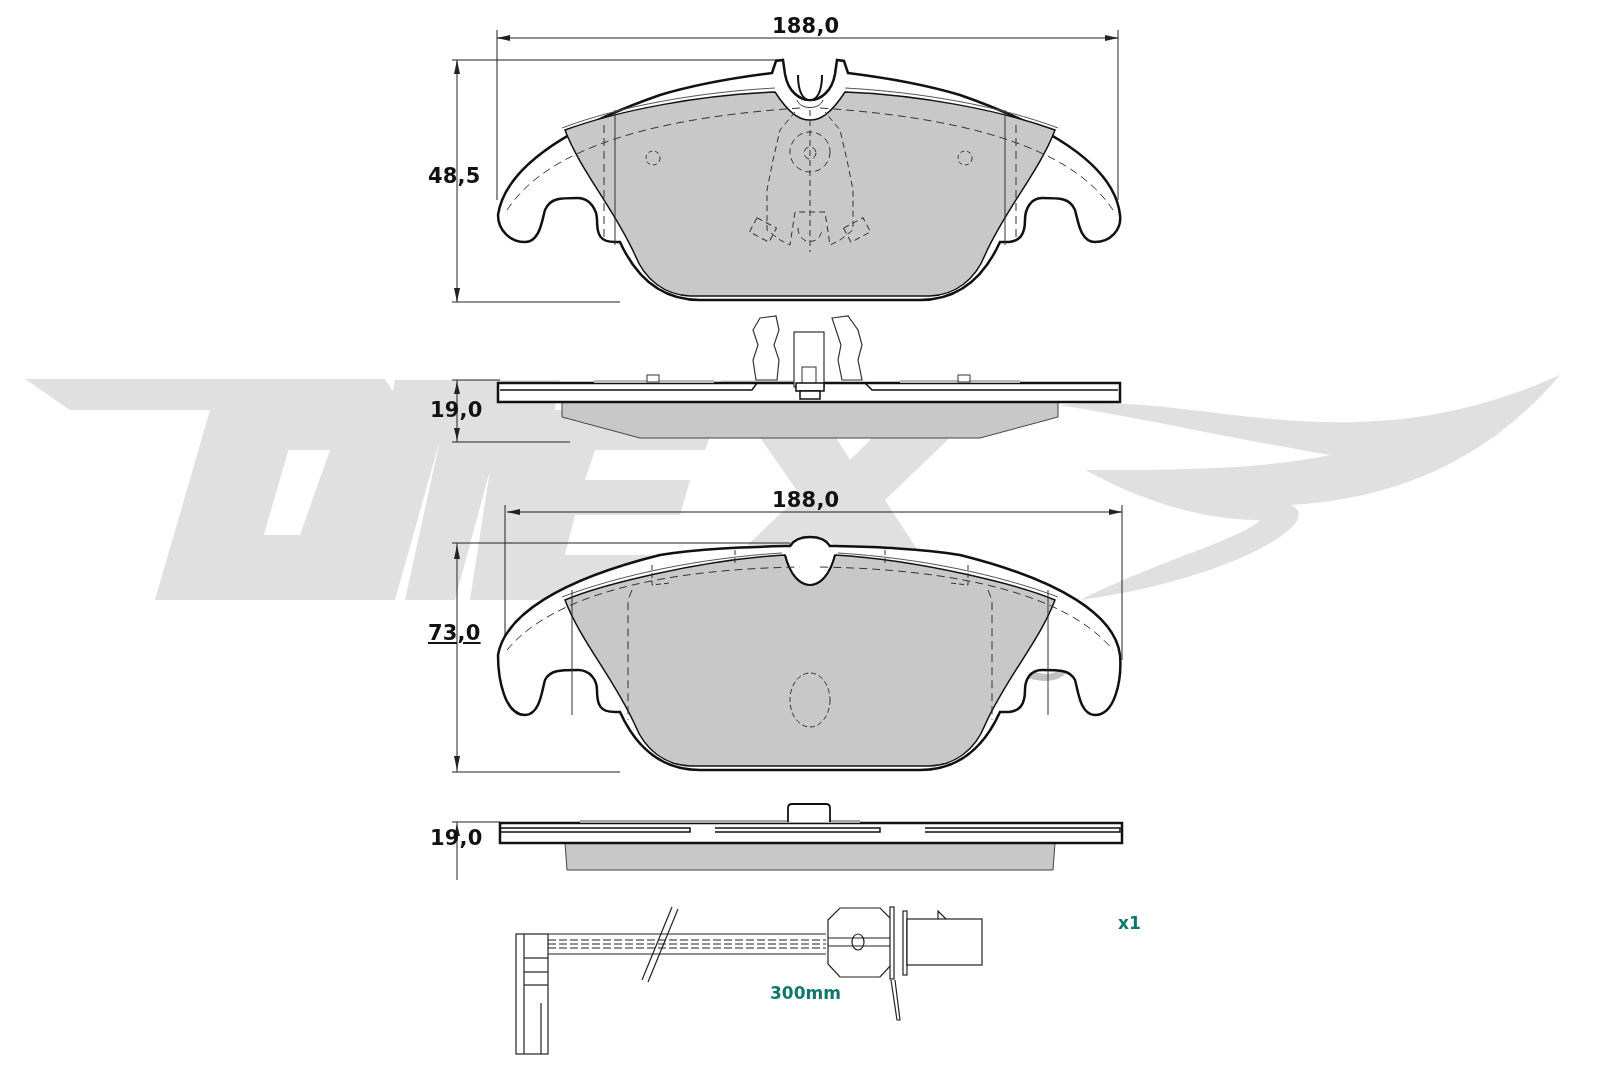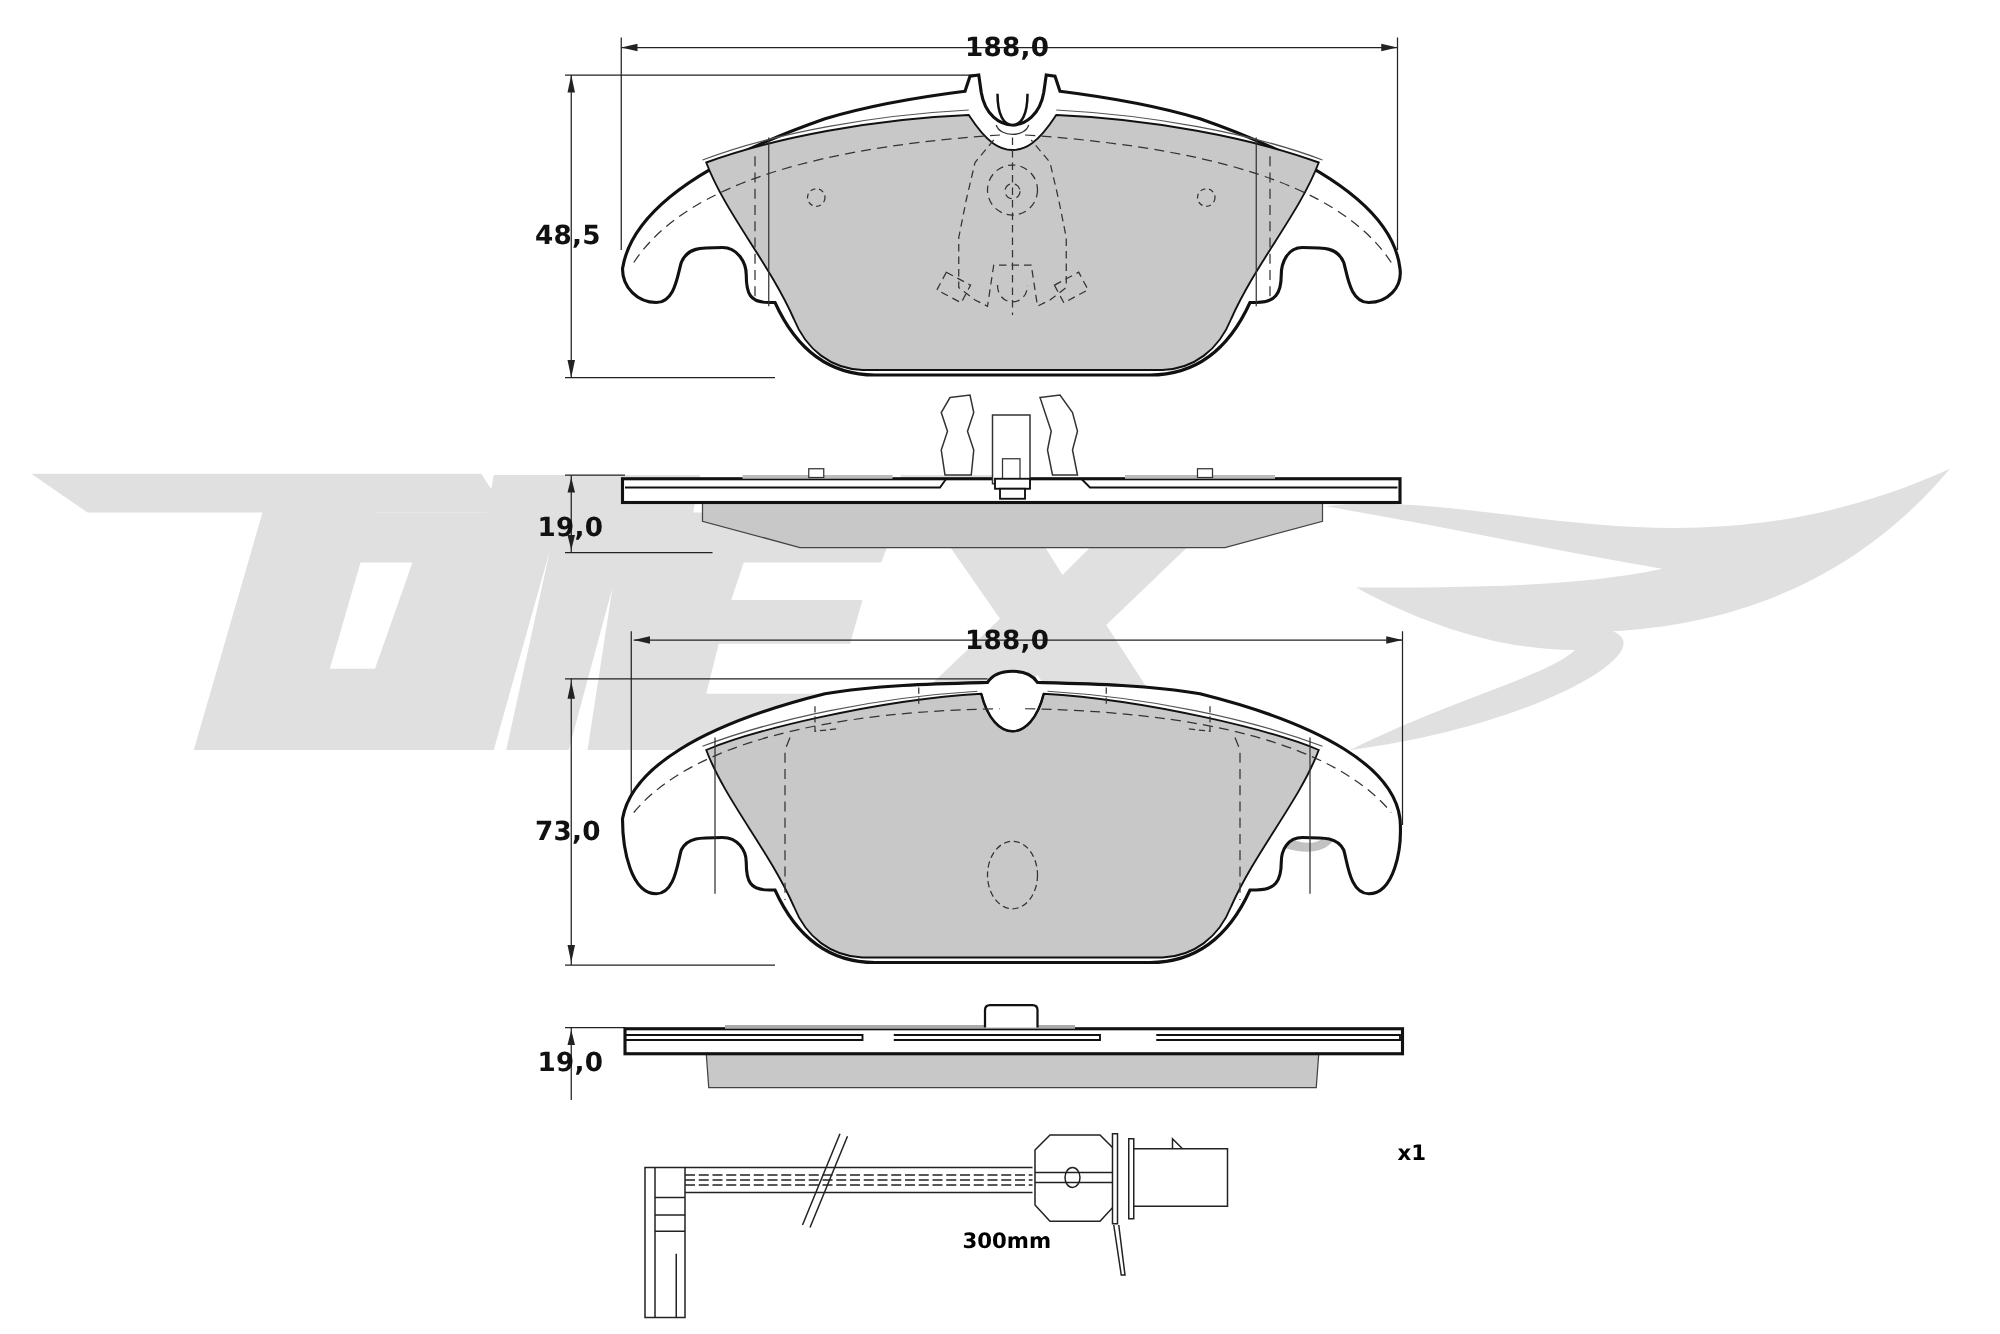"188,0" .dim-label { margin-top: 12px -> none }
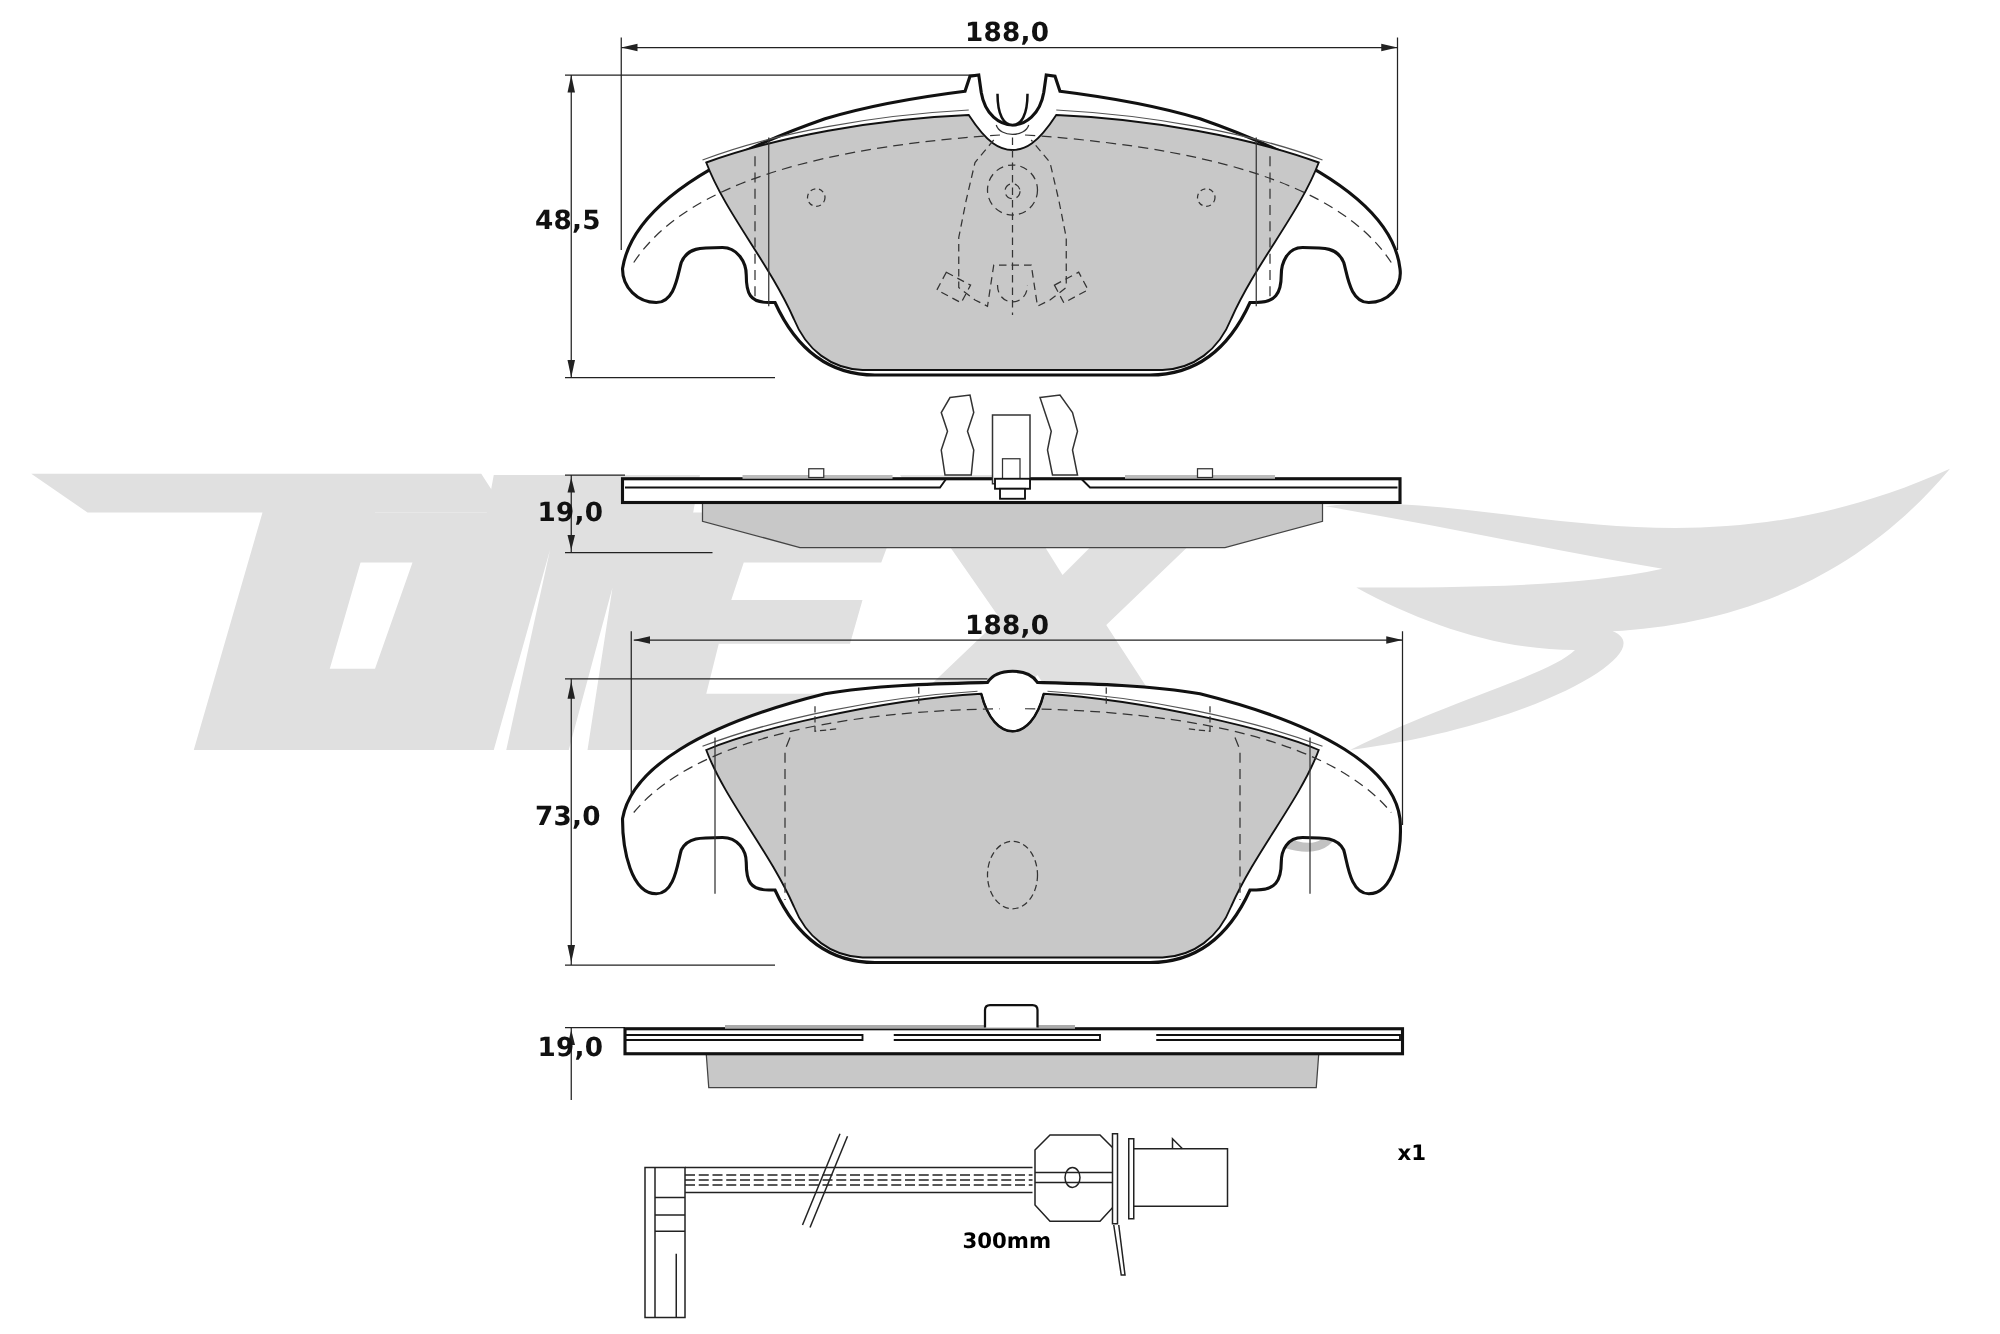"73,0" span.dim-label { text-decoration: none -> underline; top: 641px -> 621px }
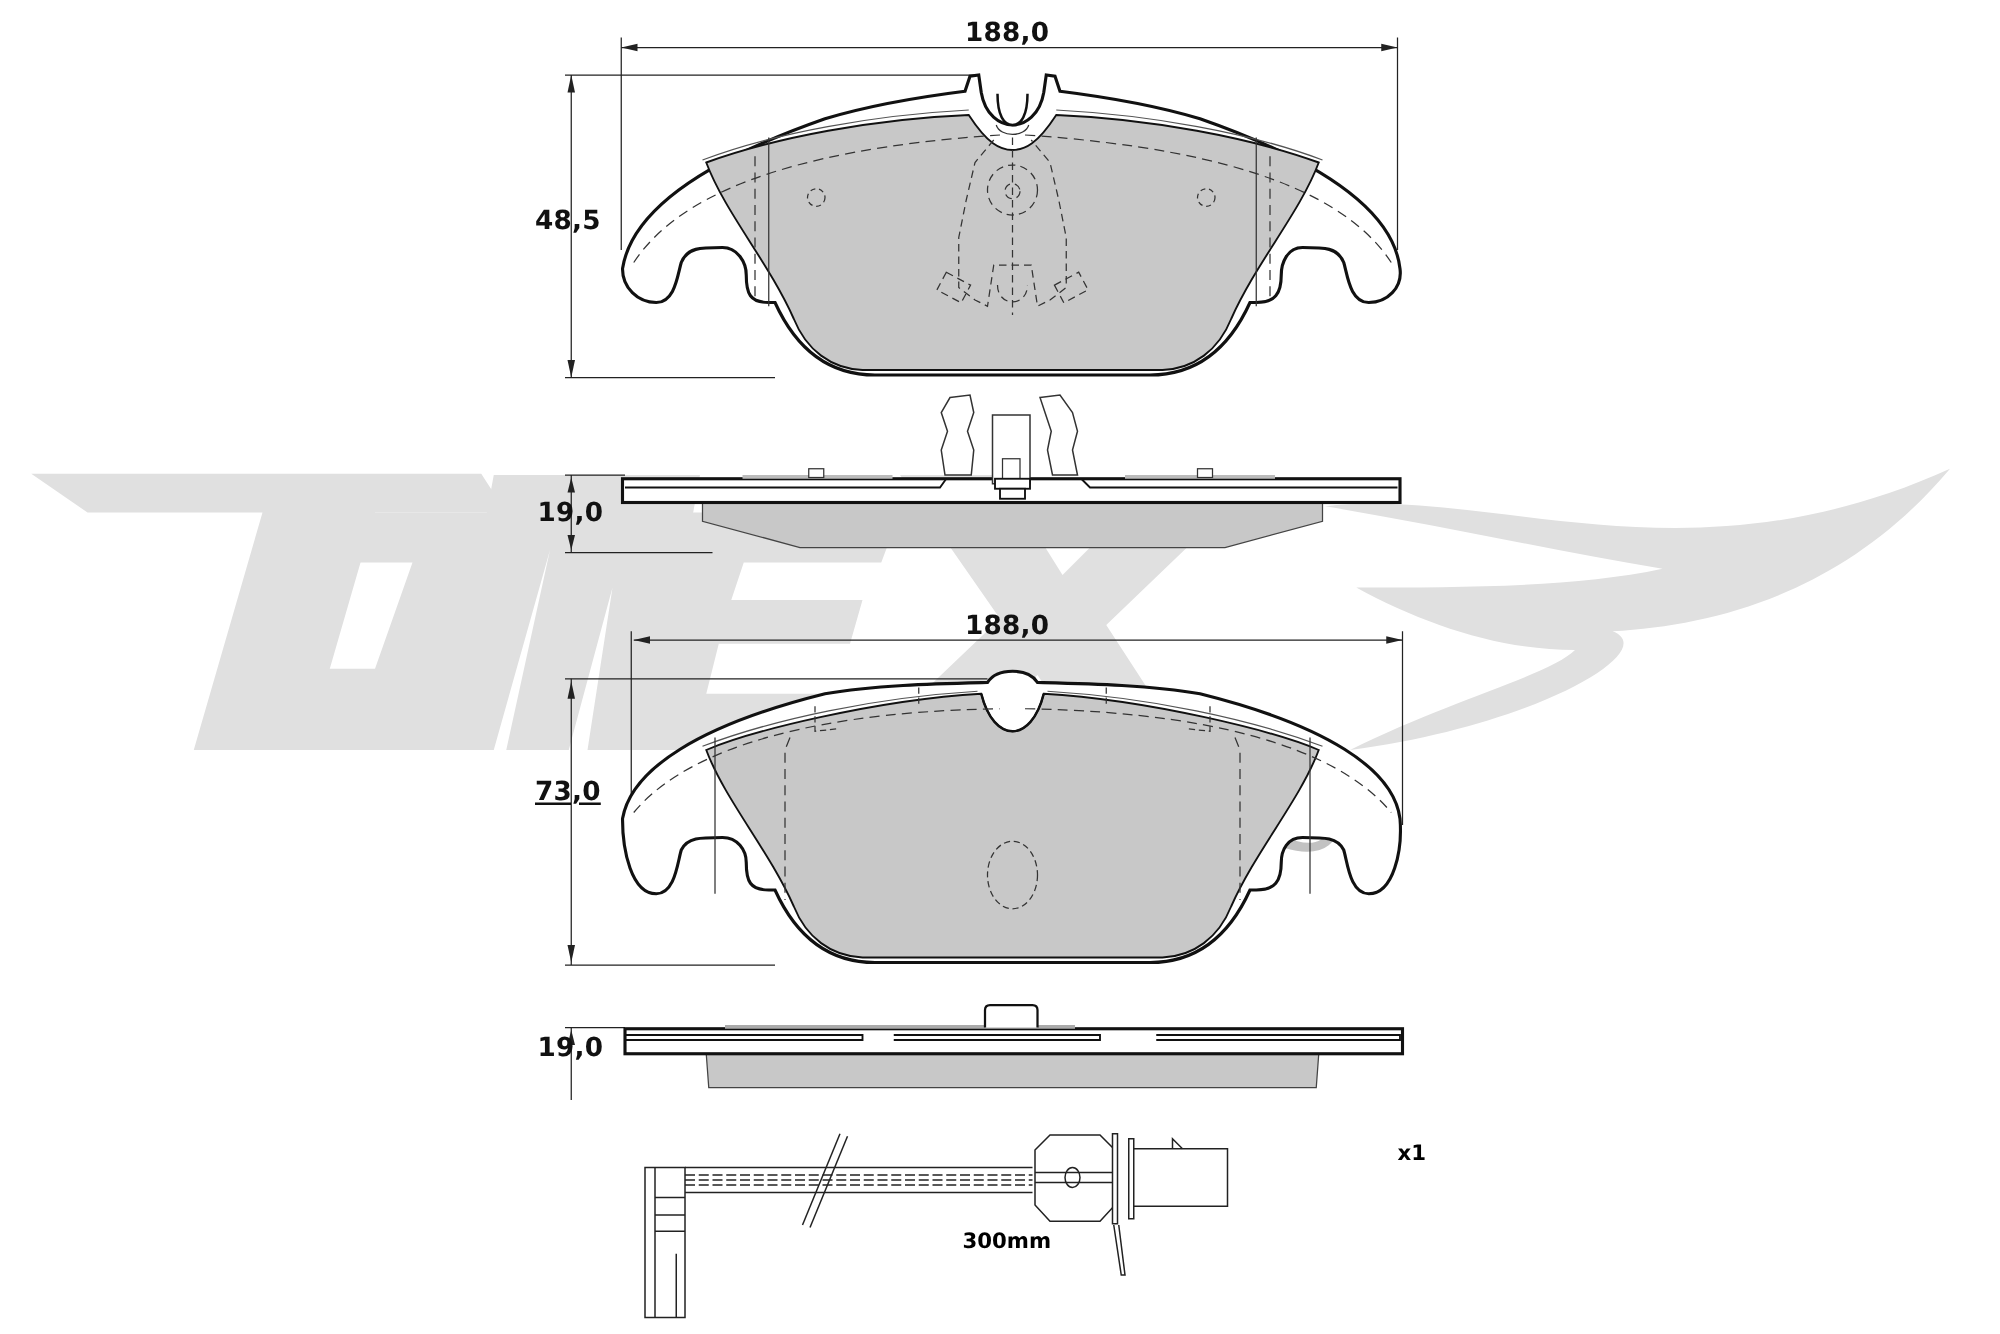"x1" .small-label { color: #000000 -> #0f766e }
